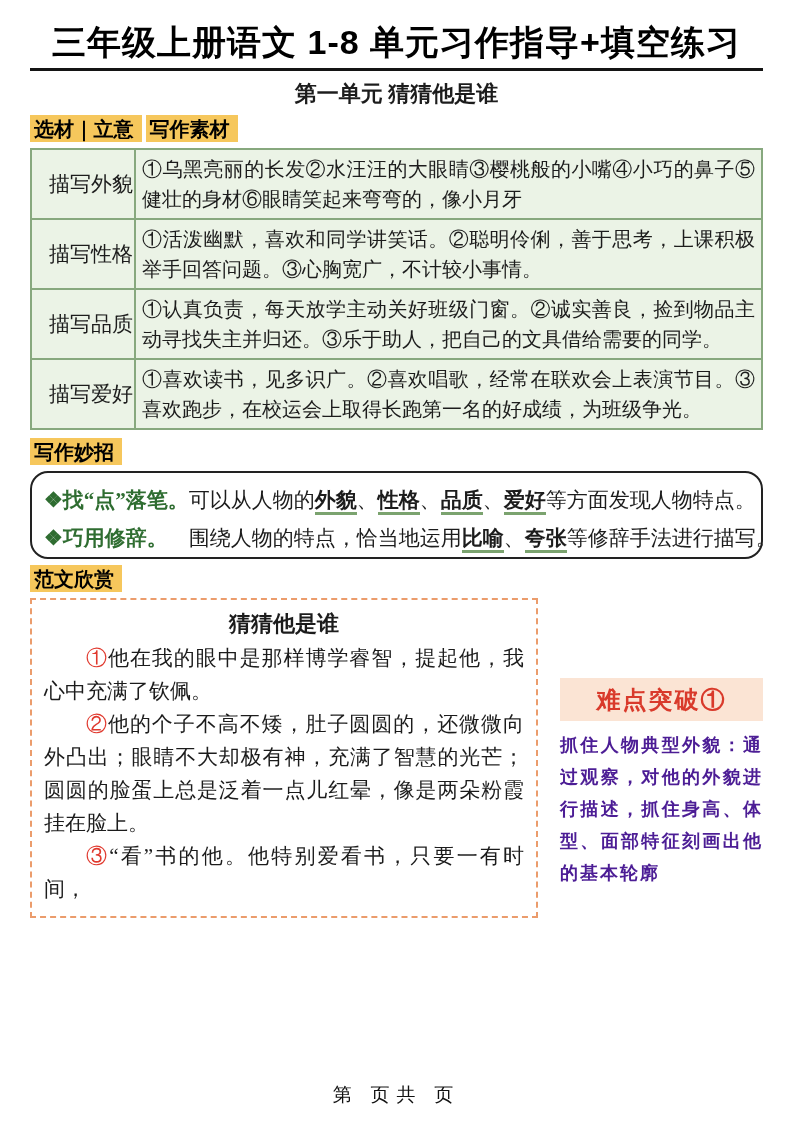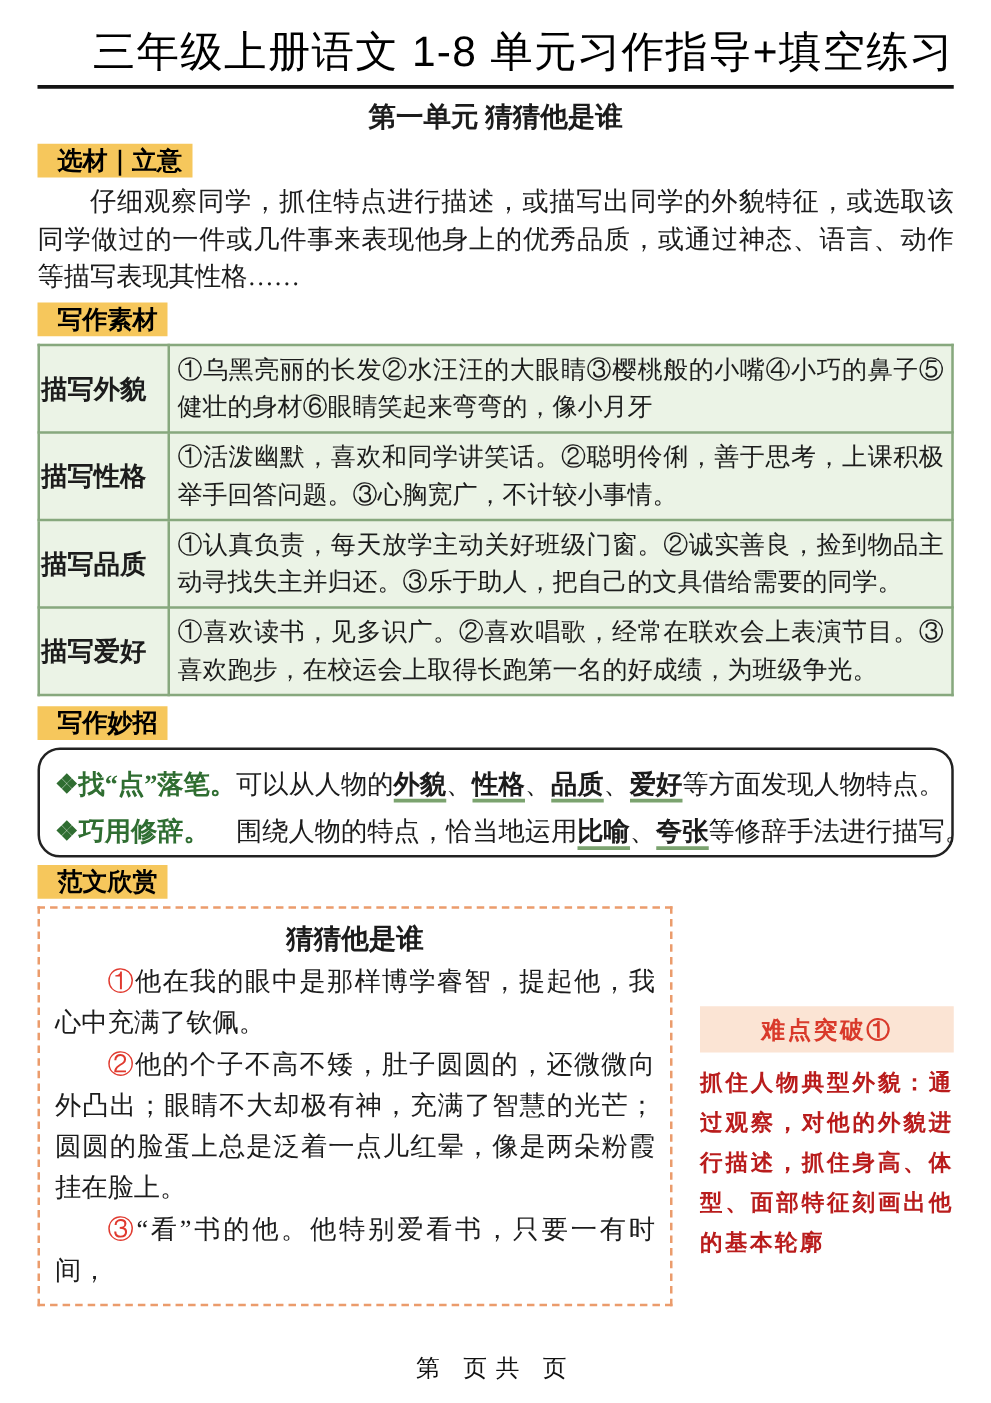"三年级上册语文 1-8 单元习作指导+填空练习" .title { font-weight: normal -> bold; text-align: right -> center }
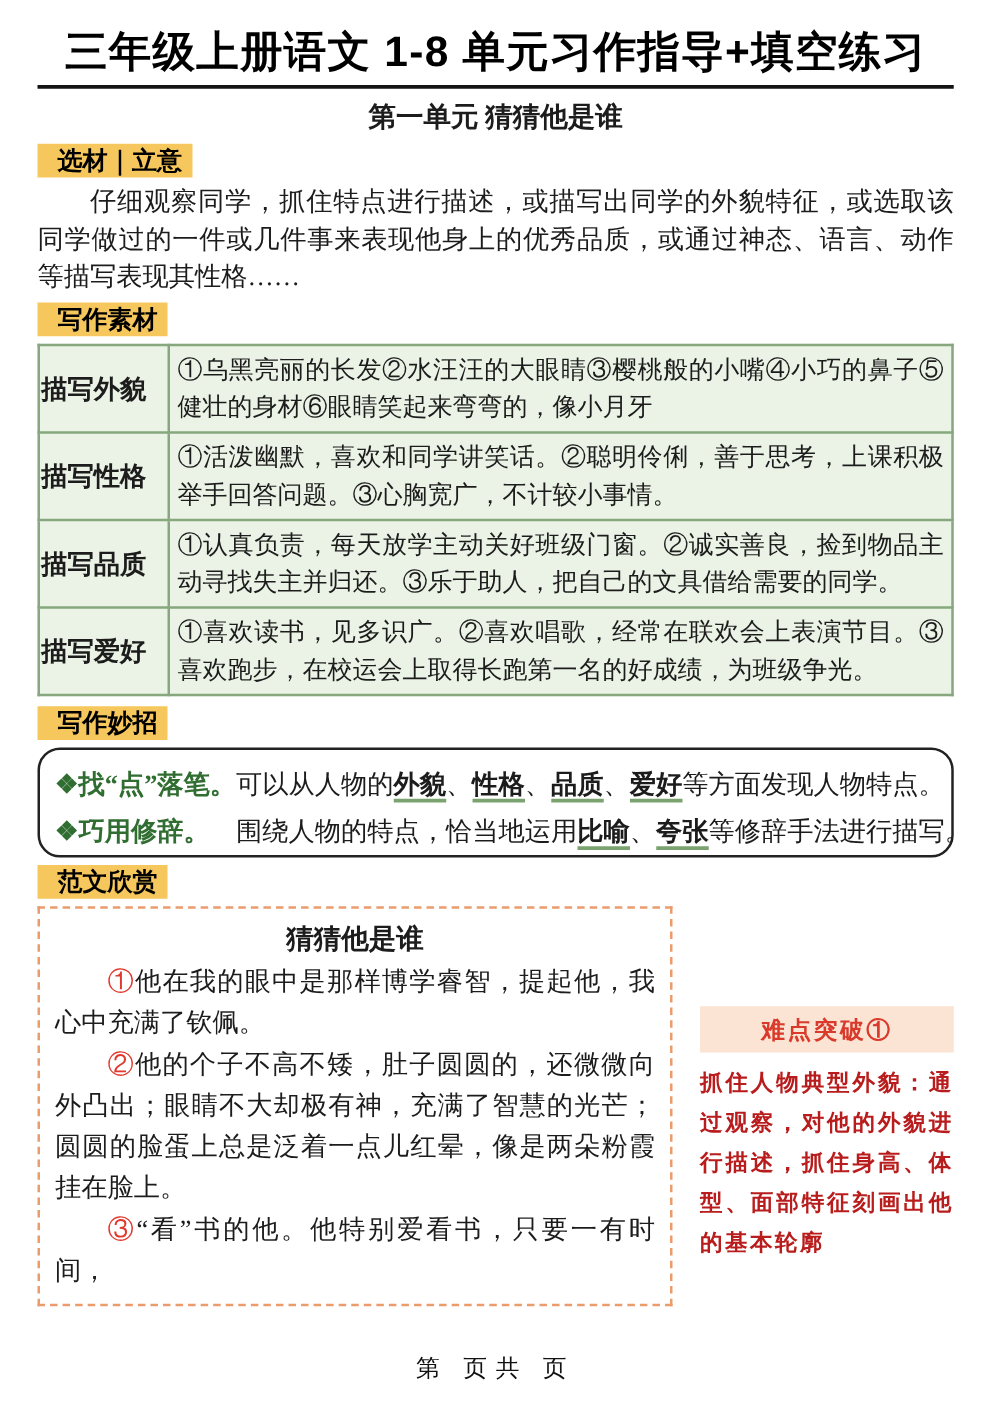"选材｜立意" .sec-label { padding: 4px 8px 3px 16px -> 4px 8px 3px 4px }
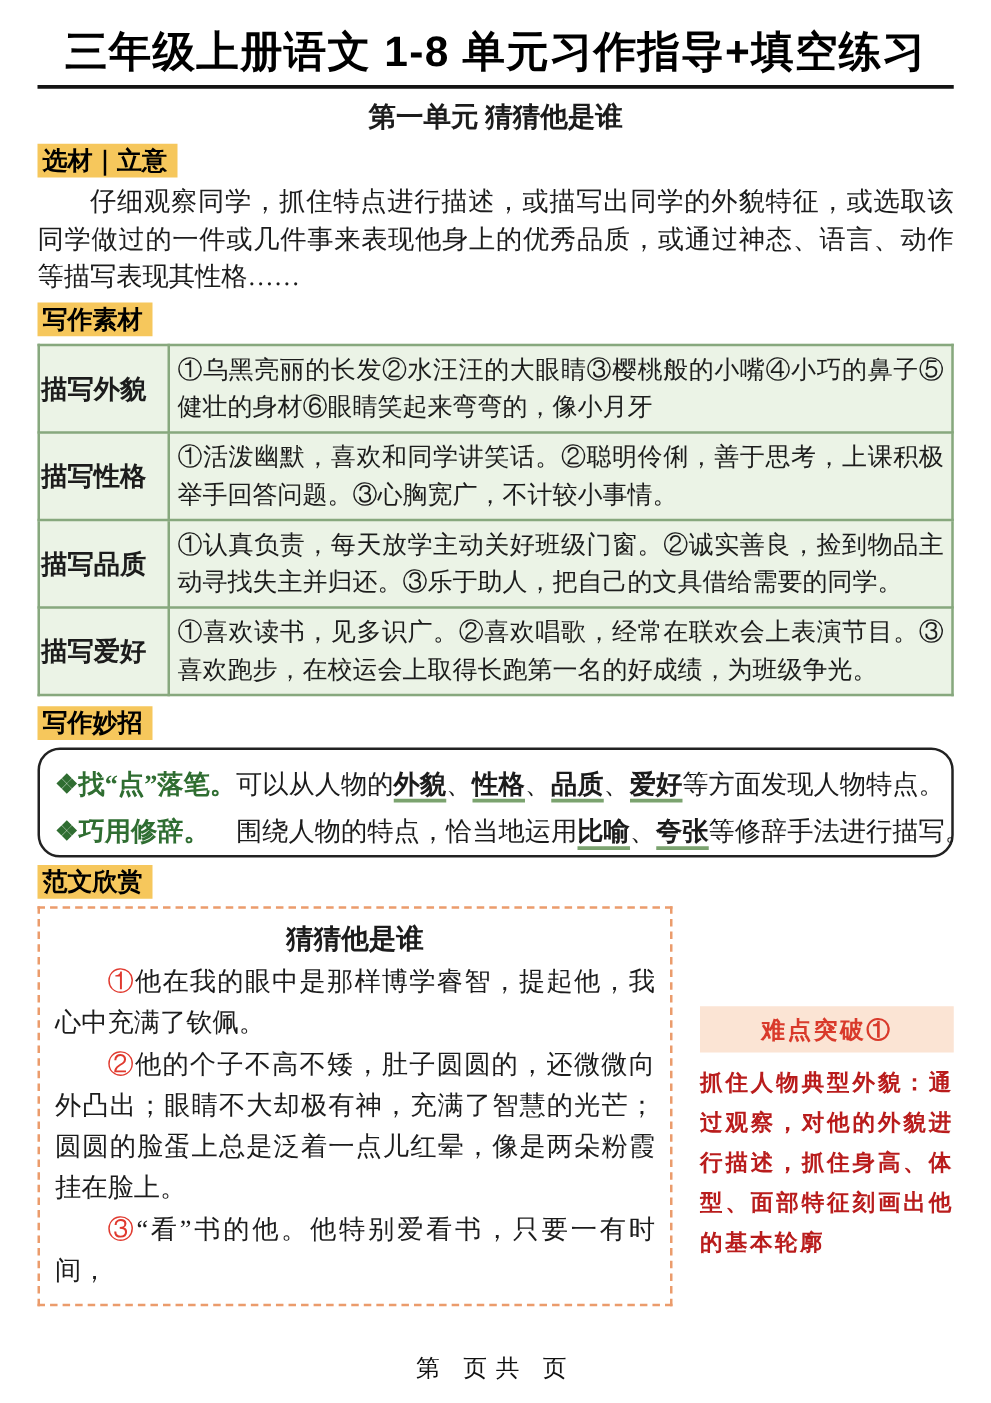"仔细观察同学，抓住特点进行描述，或描写出同学的外貌特征，或选取该同学做过的一件或" p.intro { html: <p>仔细观察同学，抓住特点进行描述，或描写出同学的外貌特征，或选取该同学做过的一件或几件事来表现他身上的优秀品质，或通过神态、语言、动作等描写表现其性格……</p> -> none }
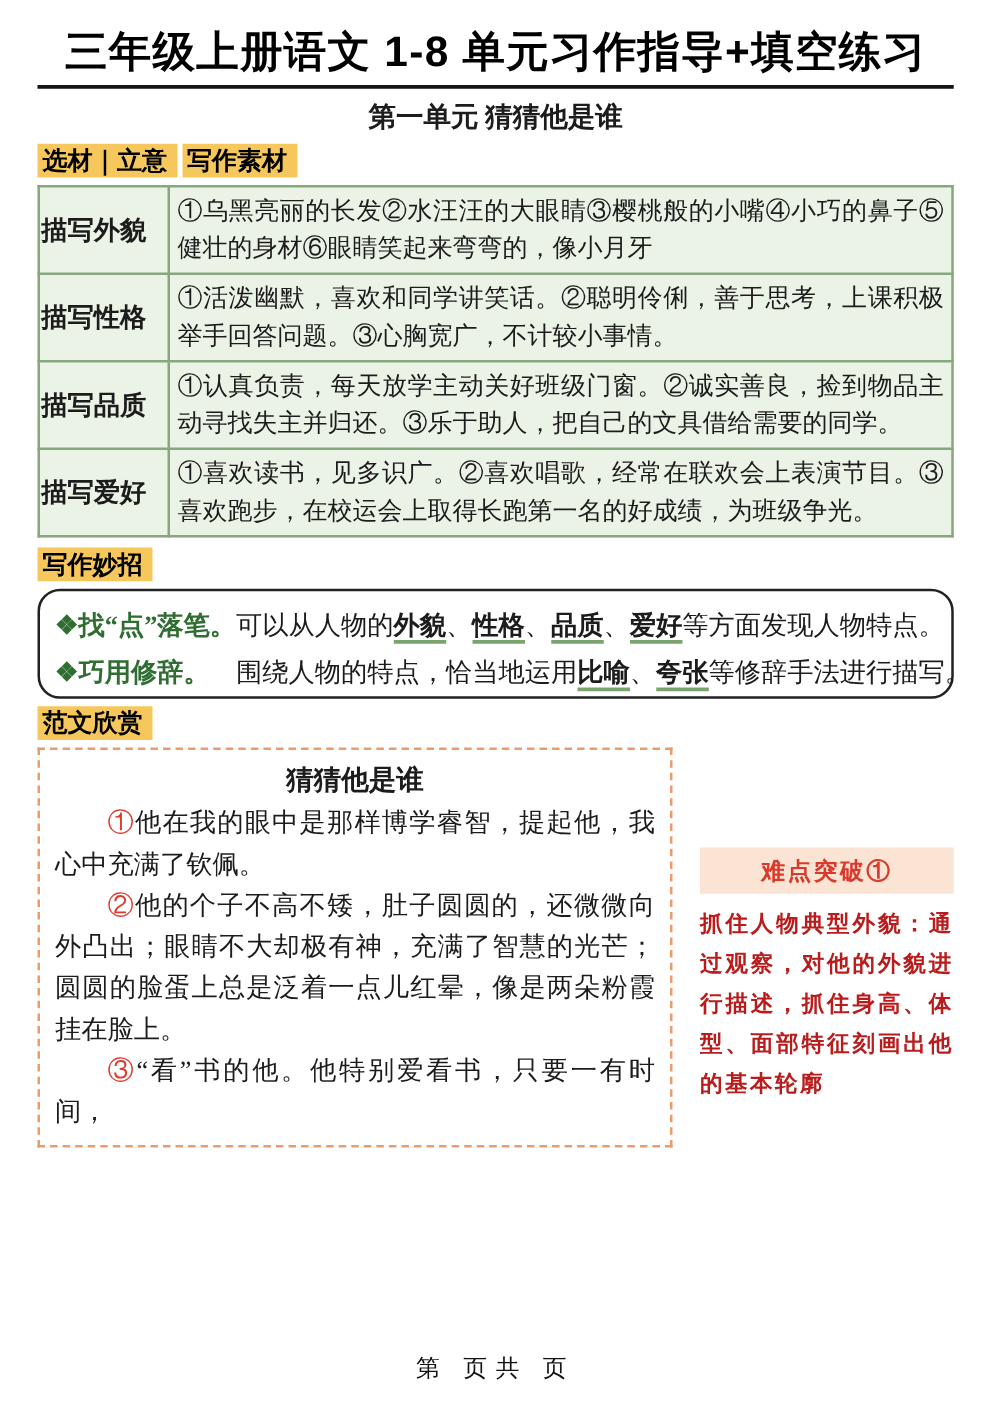"描写外貌" td.row-head { font-weight: bold -> normal; text-align: left -> right }
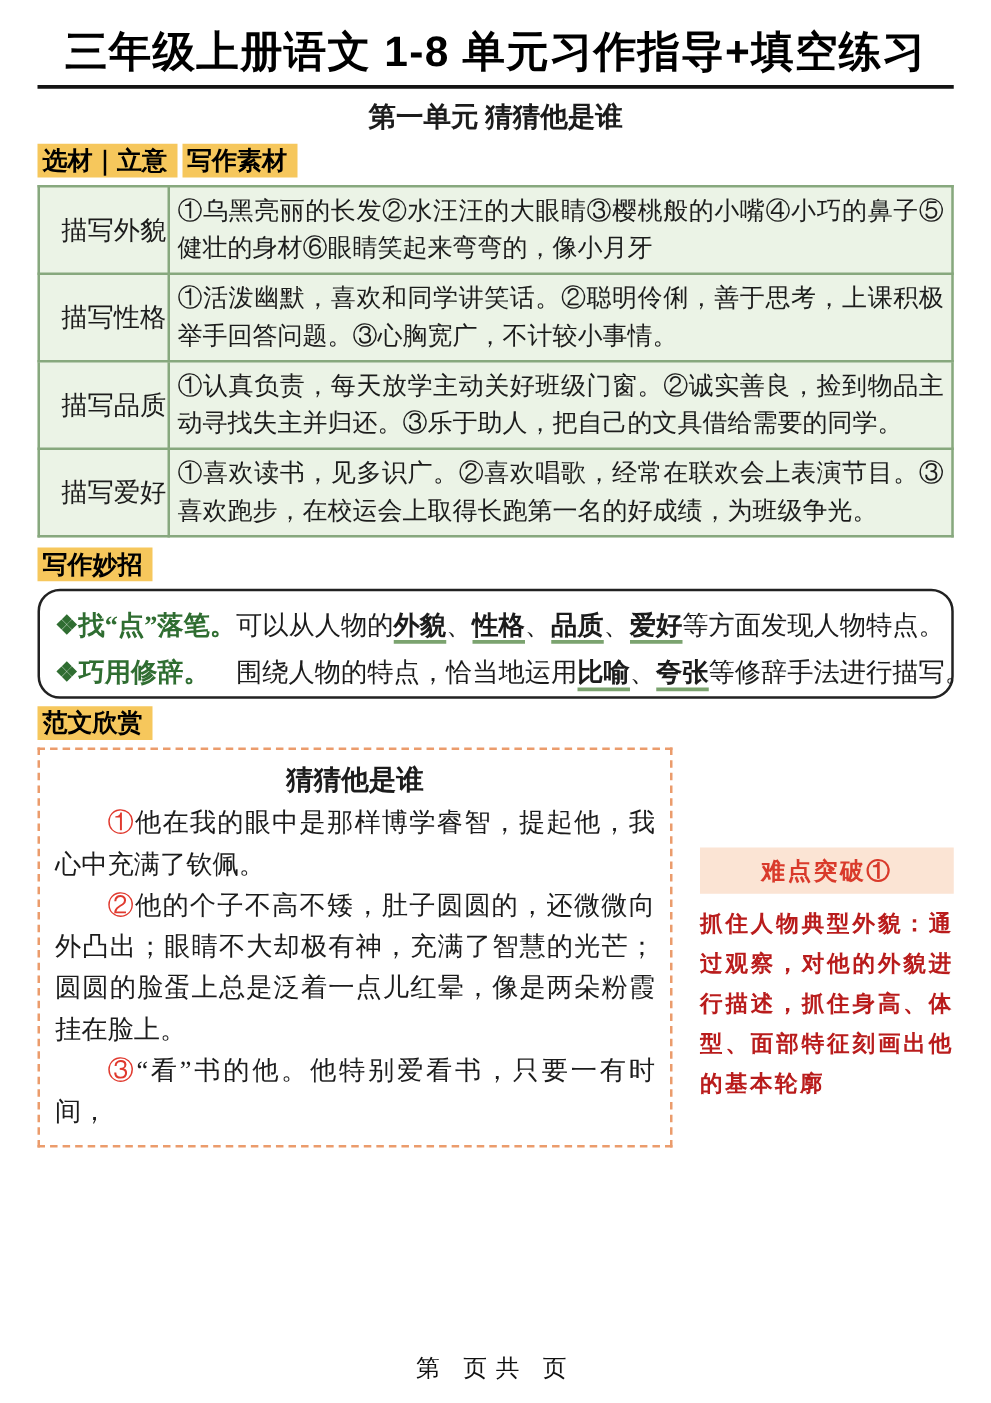"难点突破①" .panel-header { font-size: 19px -> 24px }
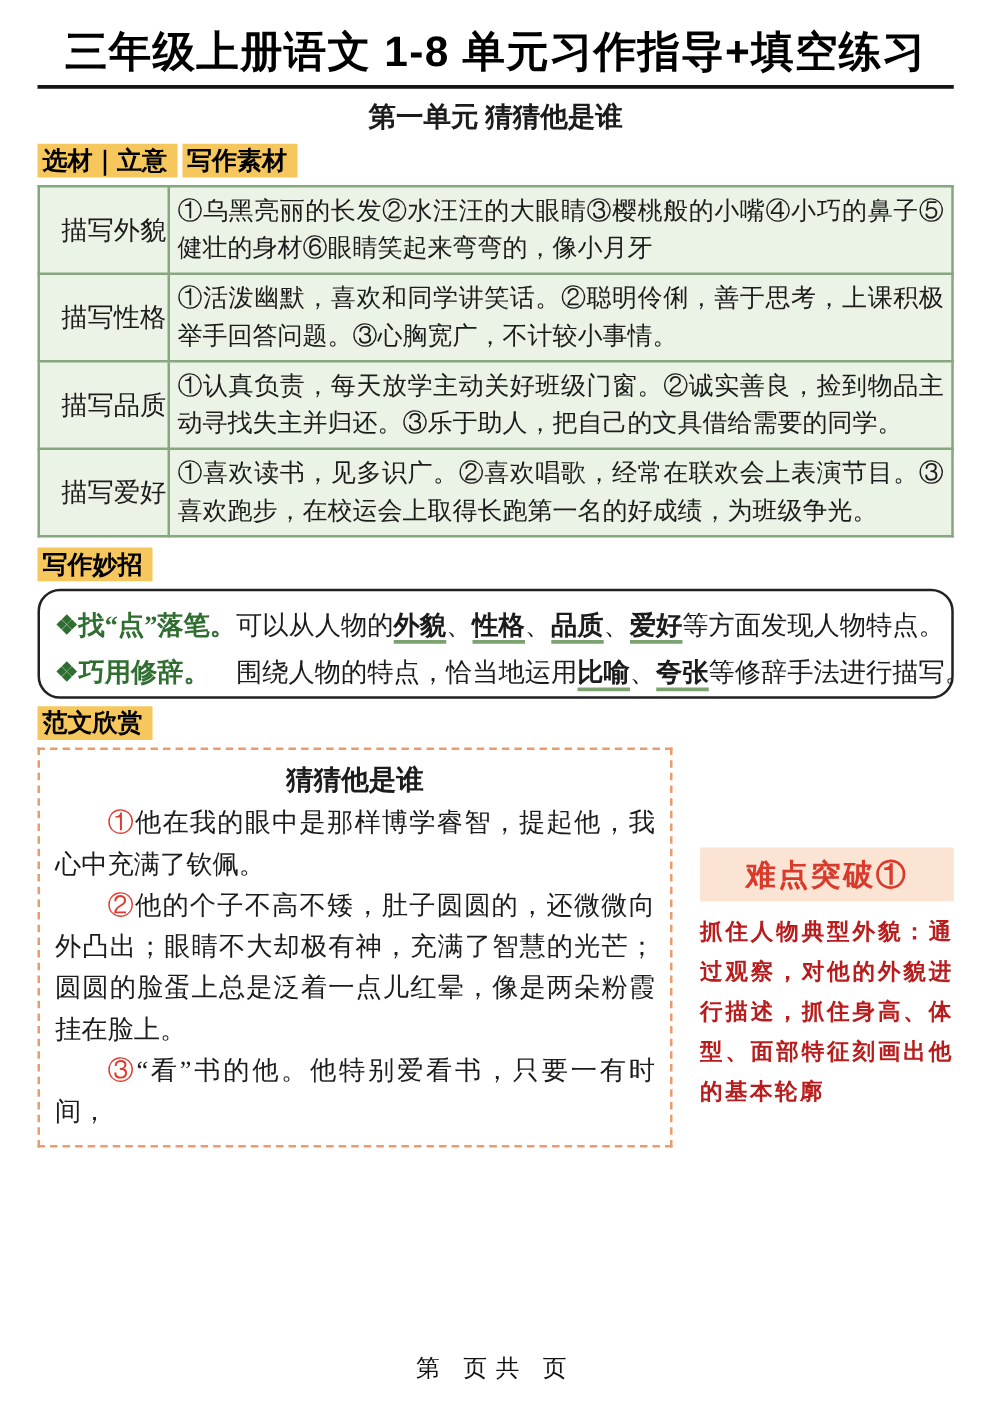"抓住人物典型外貌：通过观察，对他的外貌进行描述，抓住身高、体型、面部特征刻画出他" .panel-body { color: #b91c1c -> #4c1d95 }
